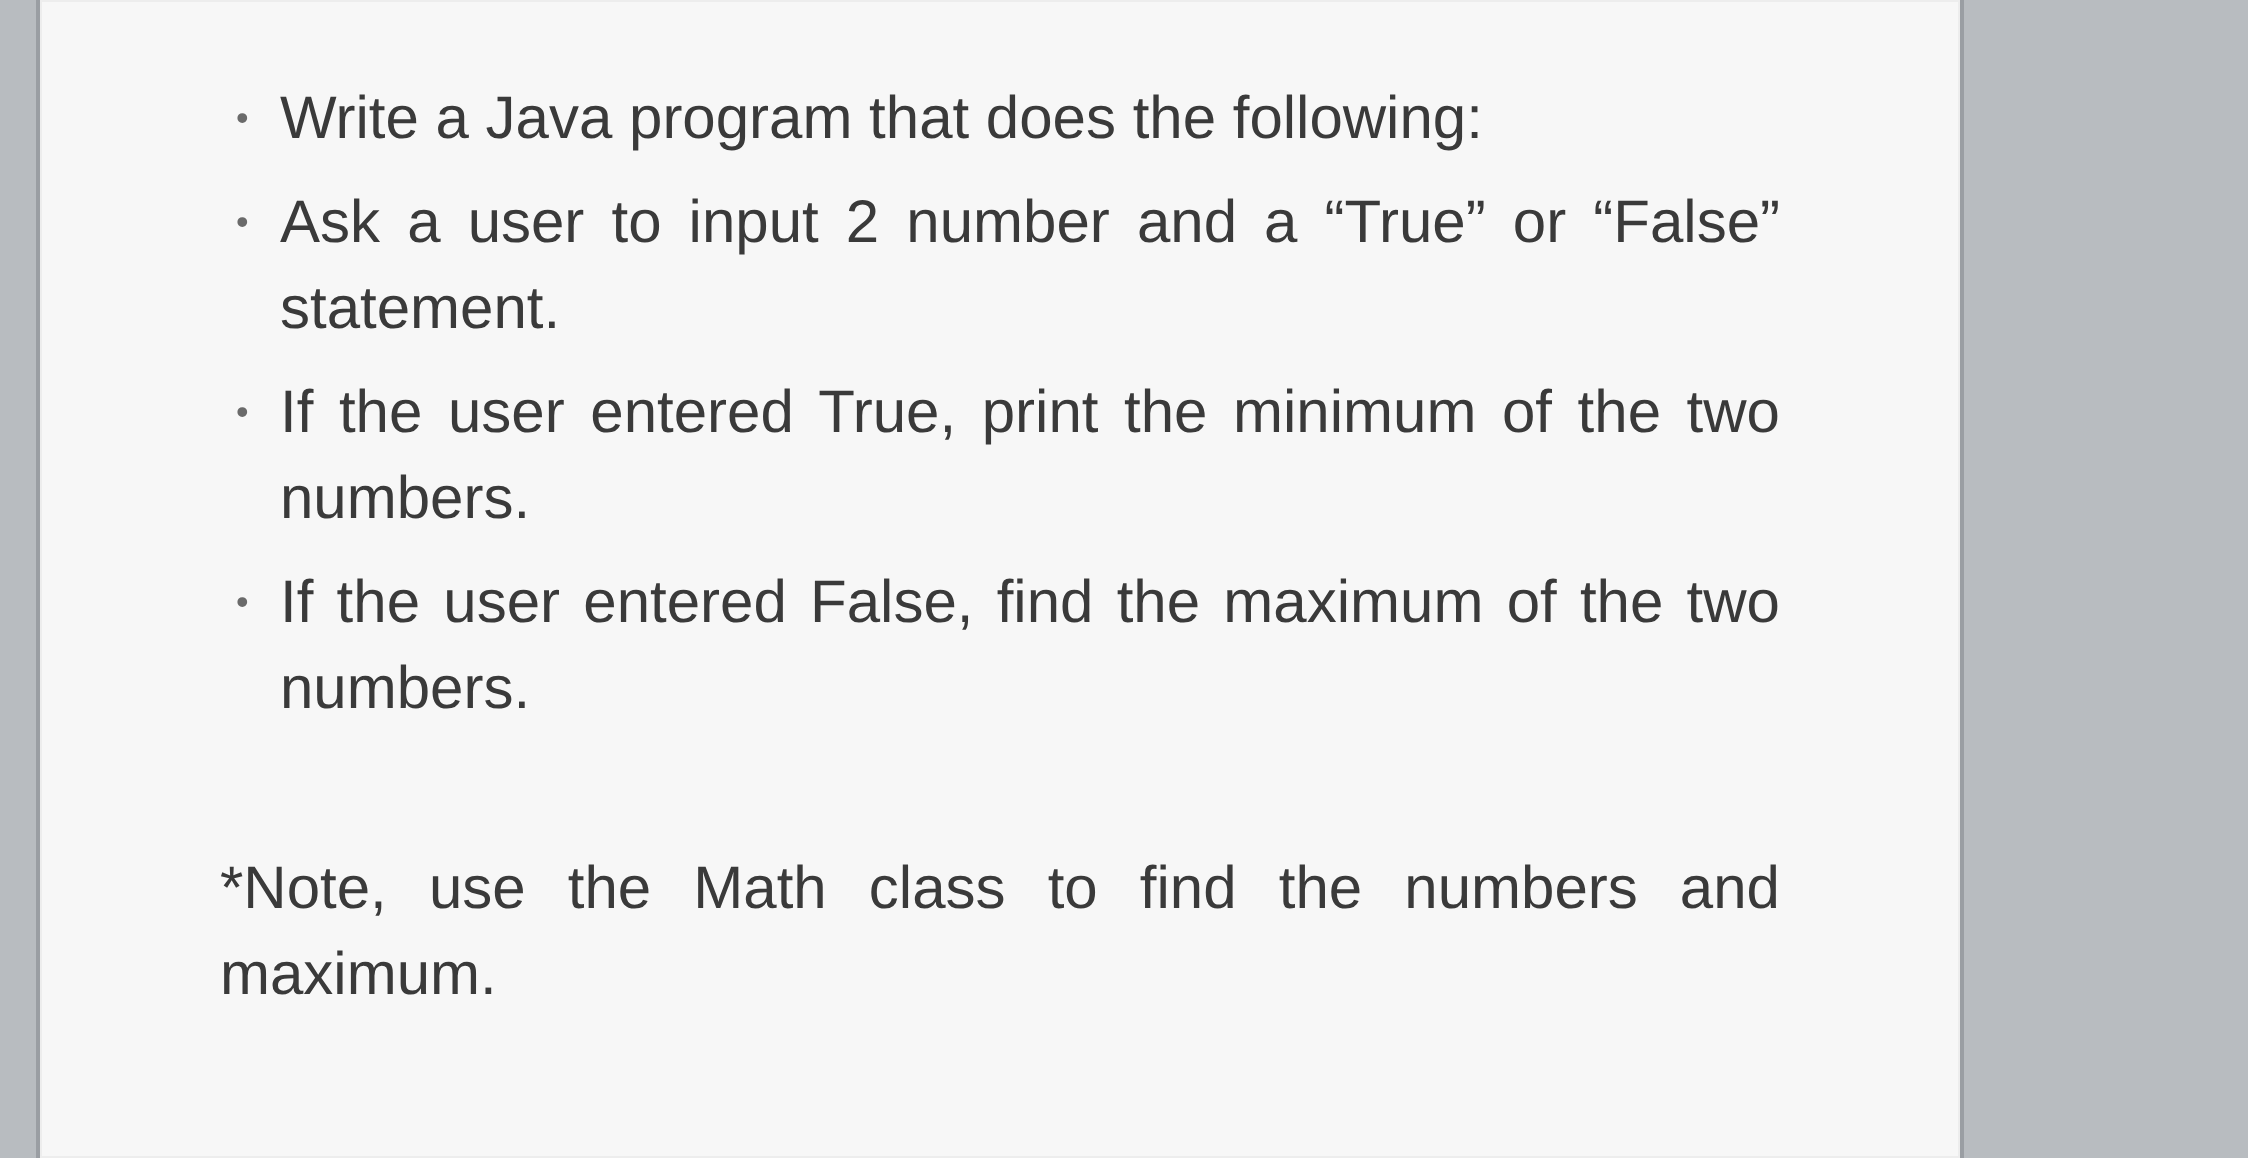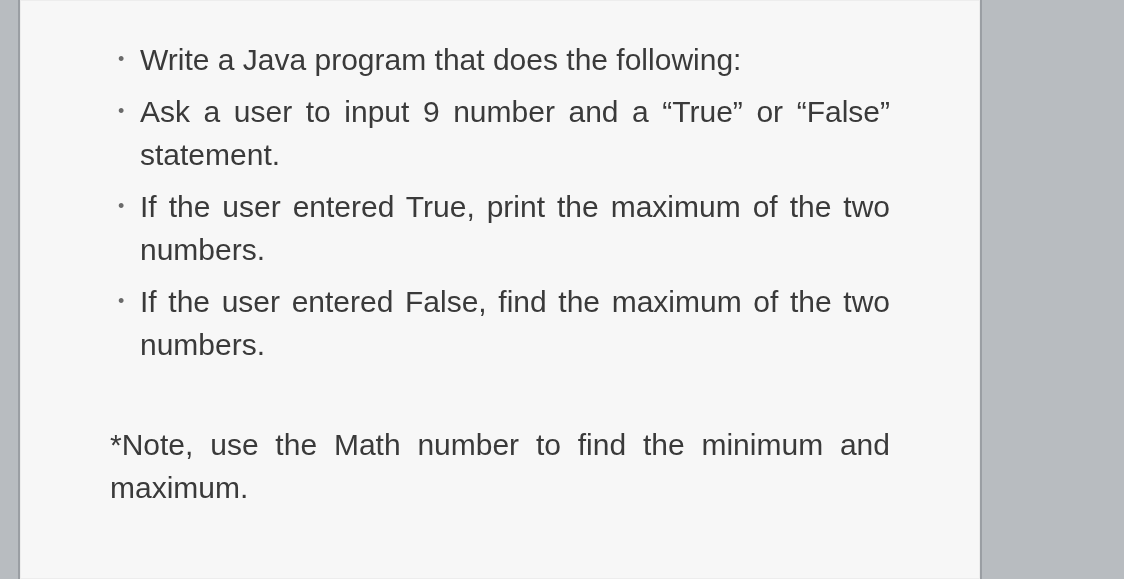"Ask a user to input" li { text: 9 -> 2 }
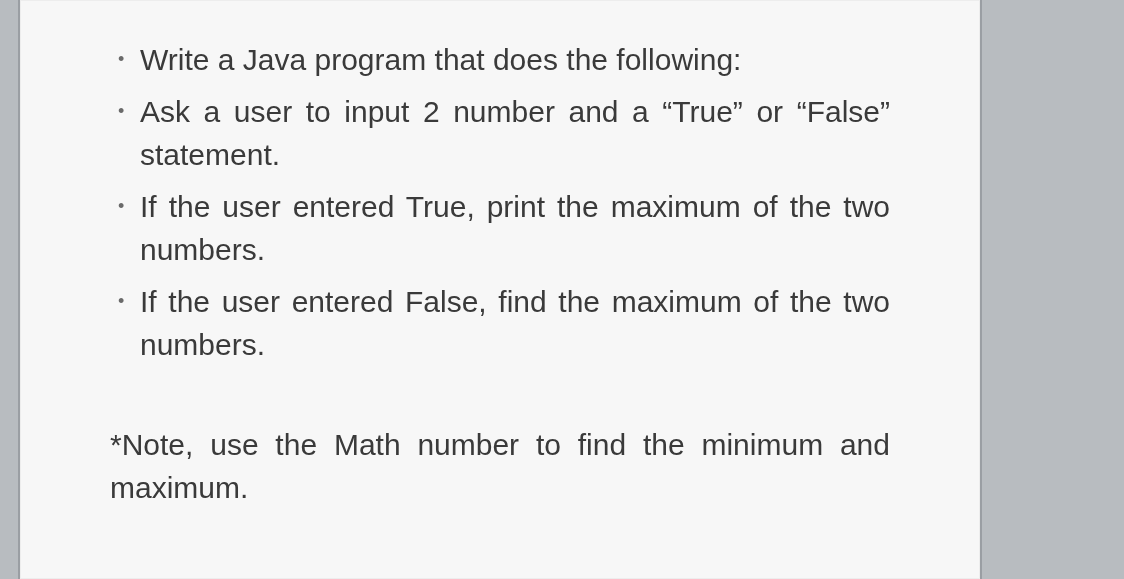"If the user entered True," li { text: maximum -> minimum }
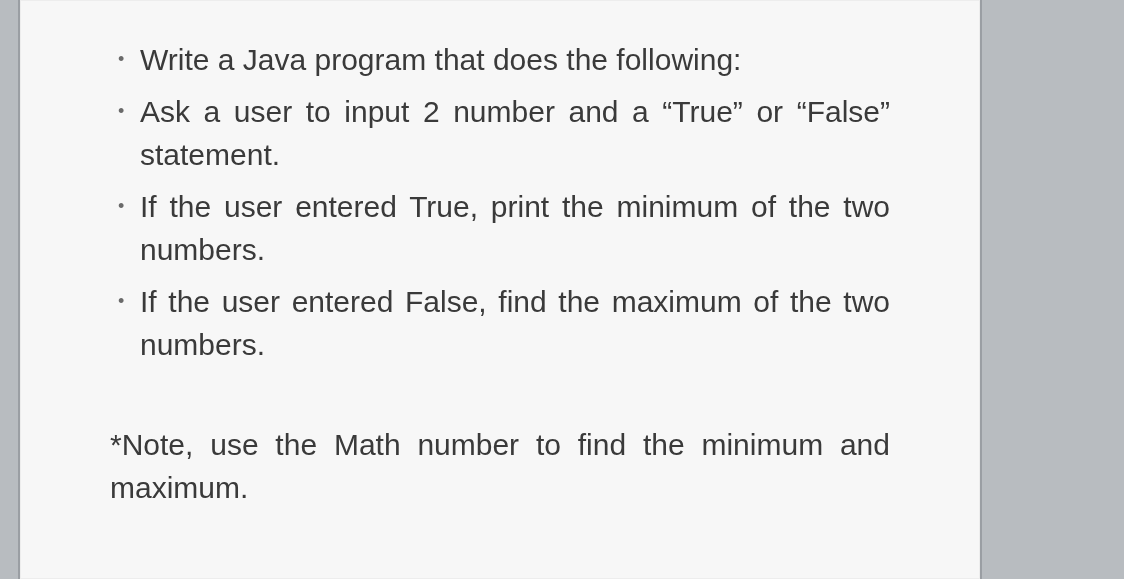"*Note, use the Math number" div.note { text: number to find the minimum -> class to find the numbers }
